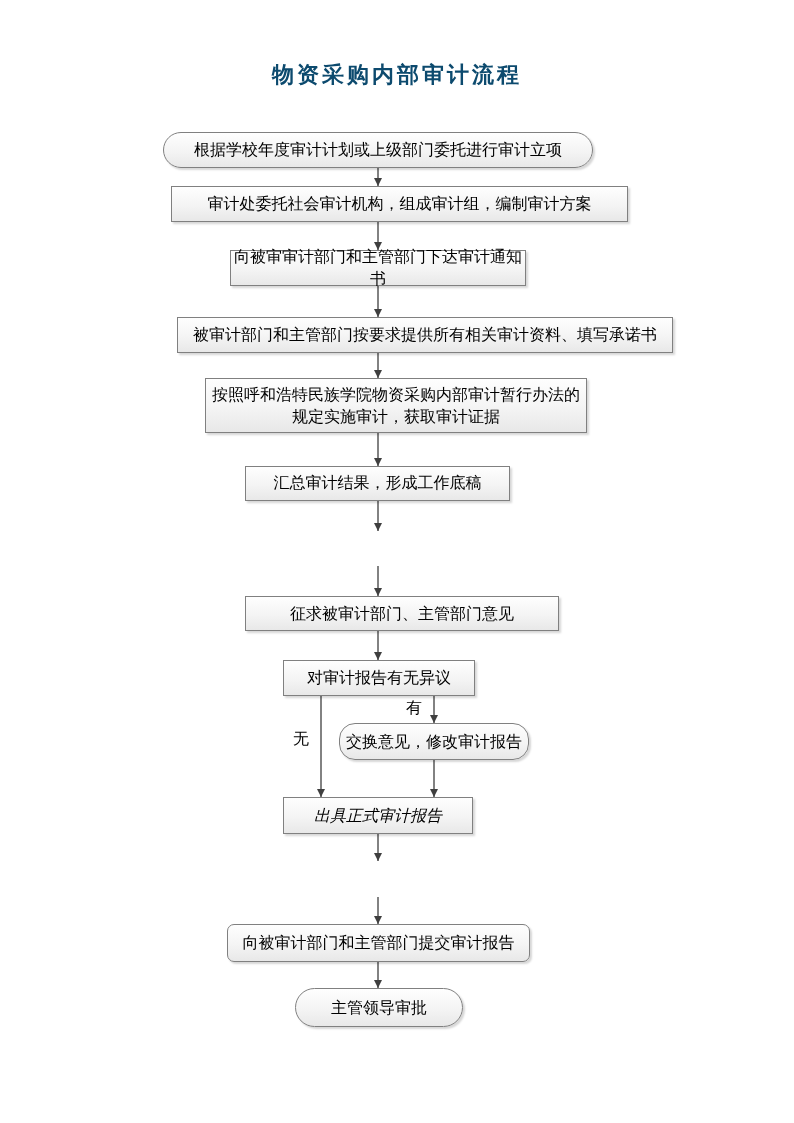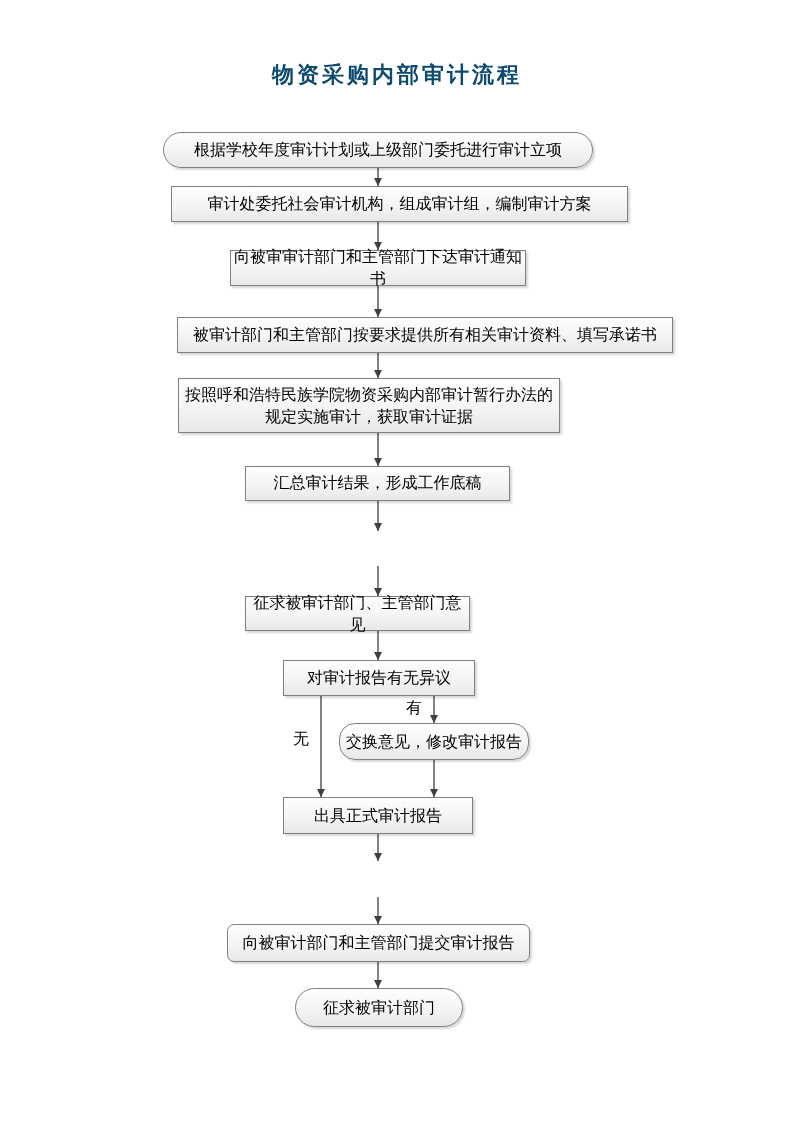"按照呼和浩特民族学院物资采购内部审计暂行办法的规定实施审计，获取审计证据" #n5 { left: 178px -> 205px }
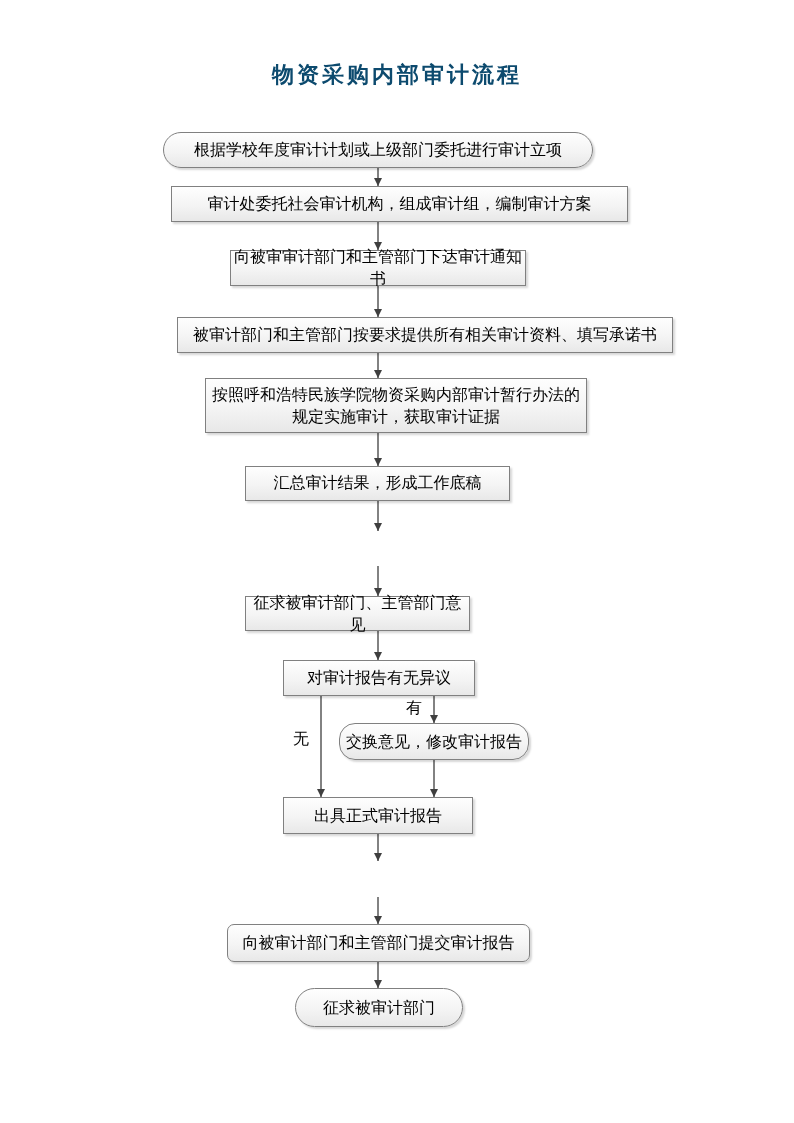"征求被审计部门、主管部门意见" #n8 { width: 225px -> 314px }
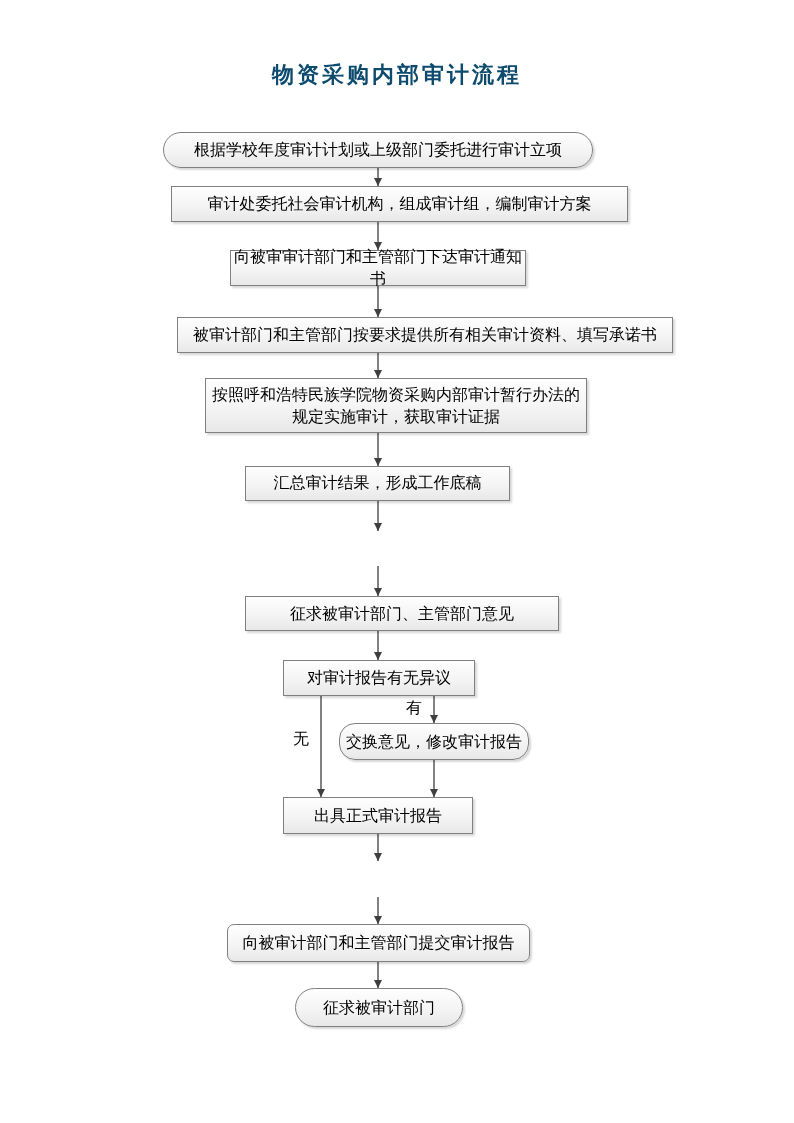"出具正式审计报告" #n11 { font-style: none -> italic }
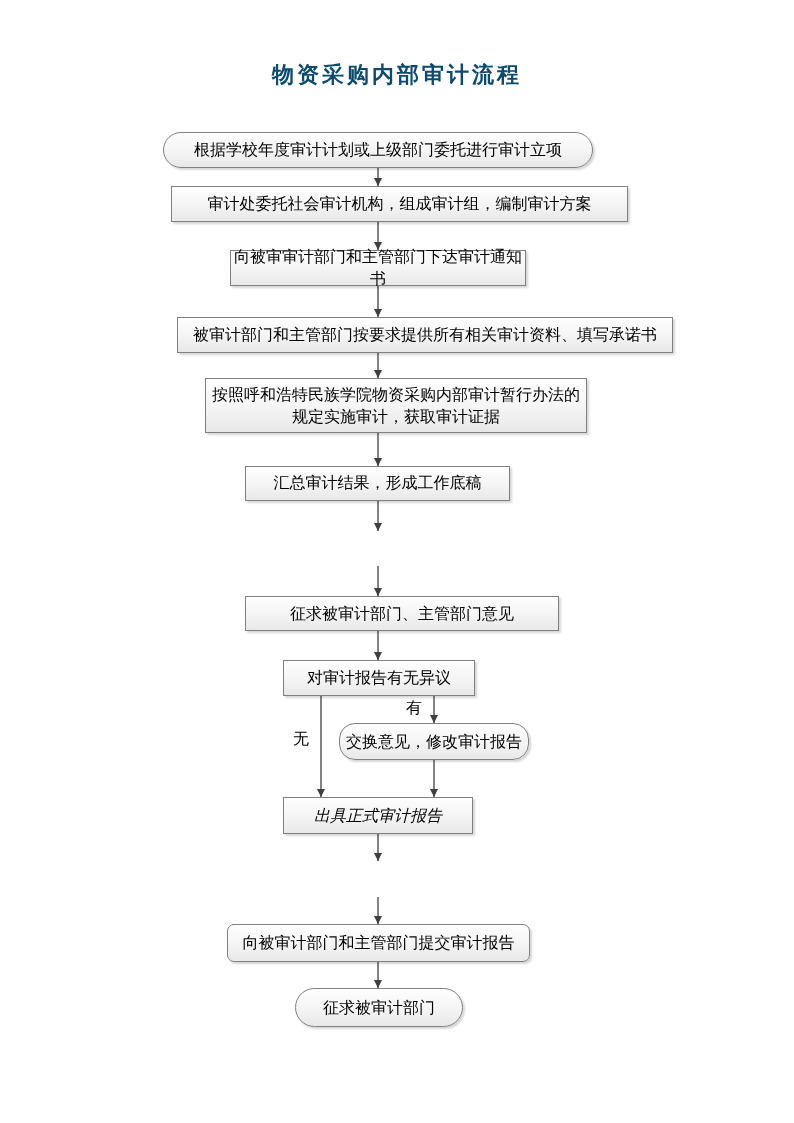"征求被审计部门" span { text: 征求被审计部门 -> 主管领导审批 }
